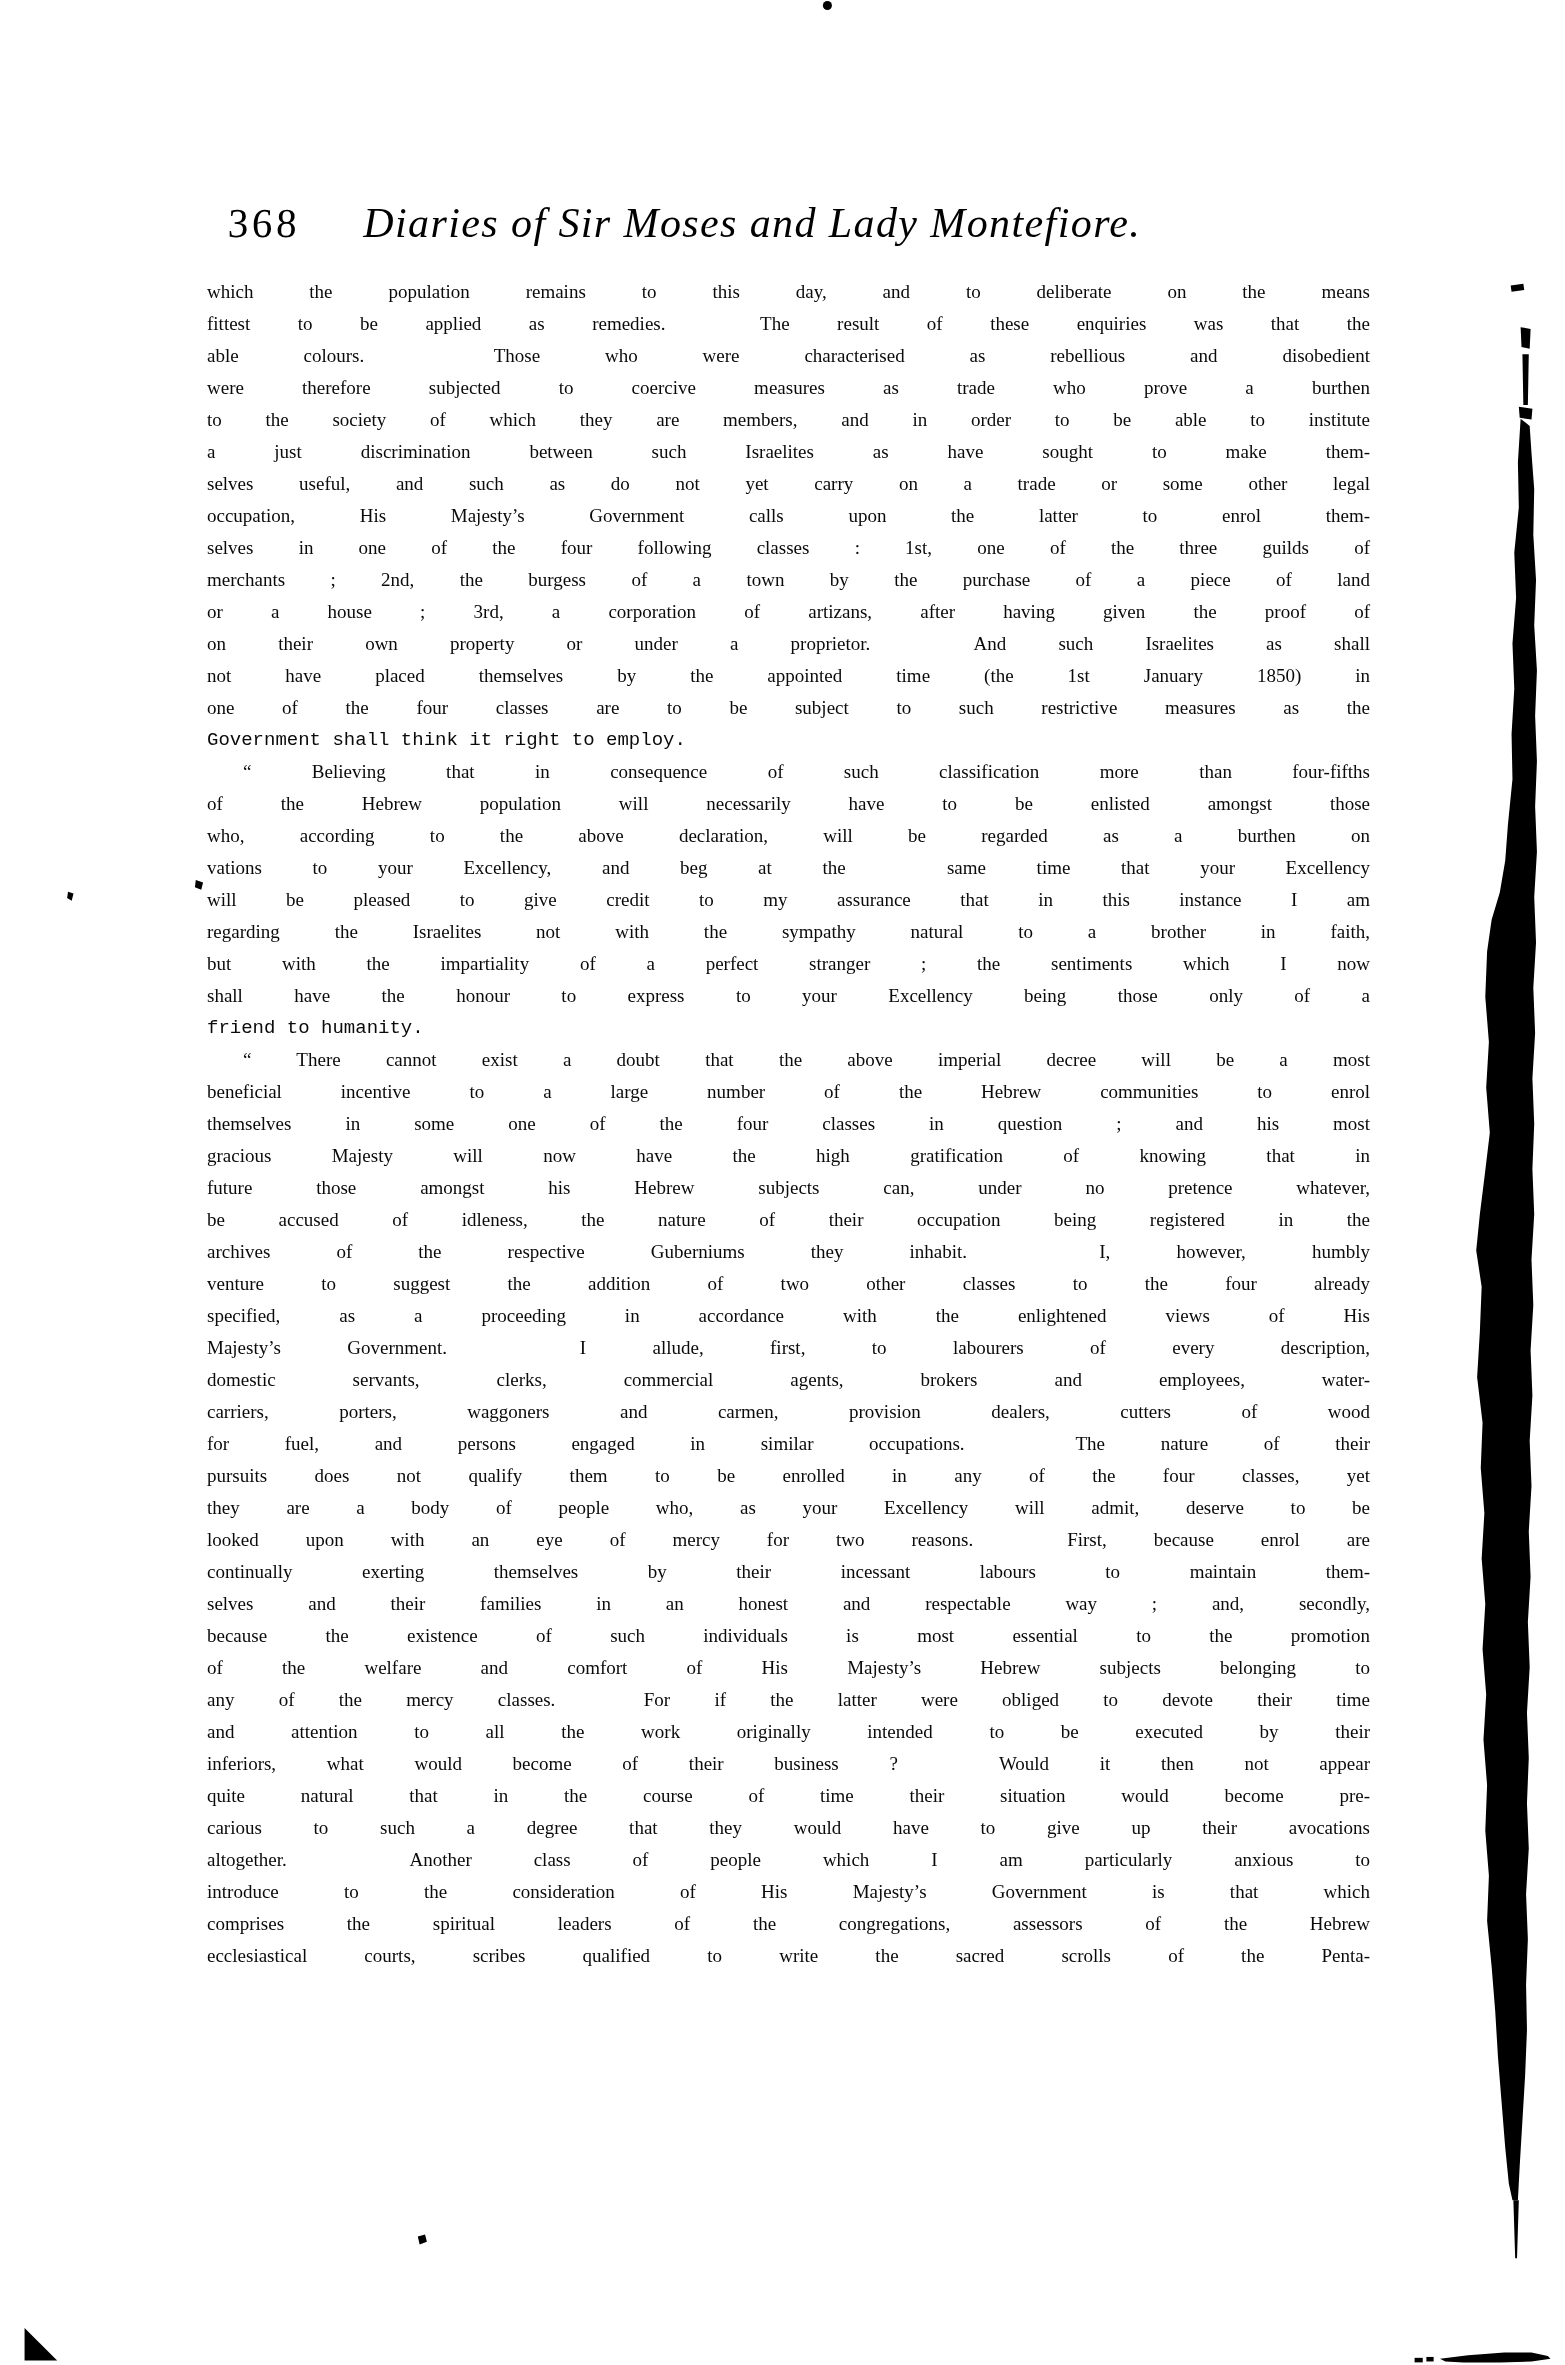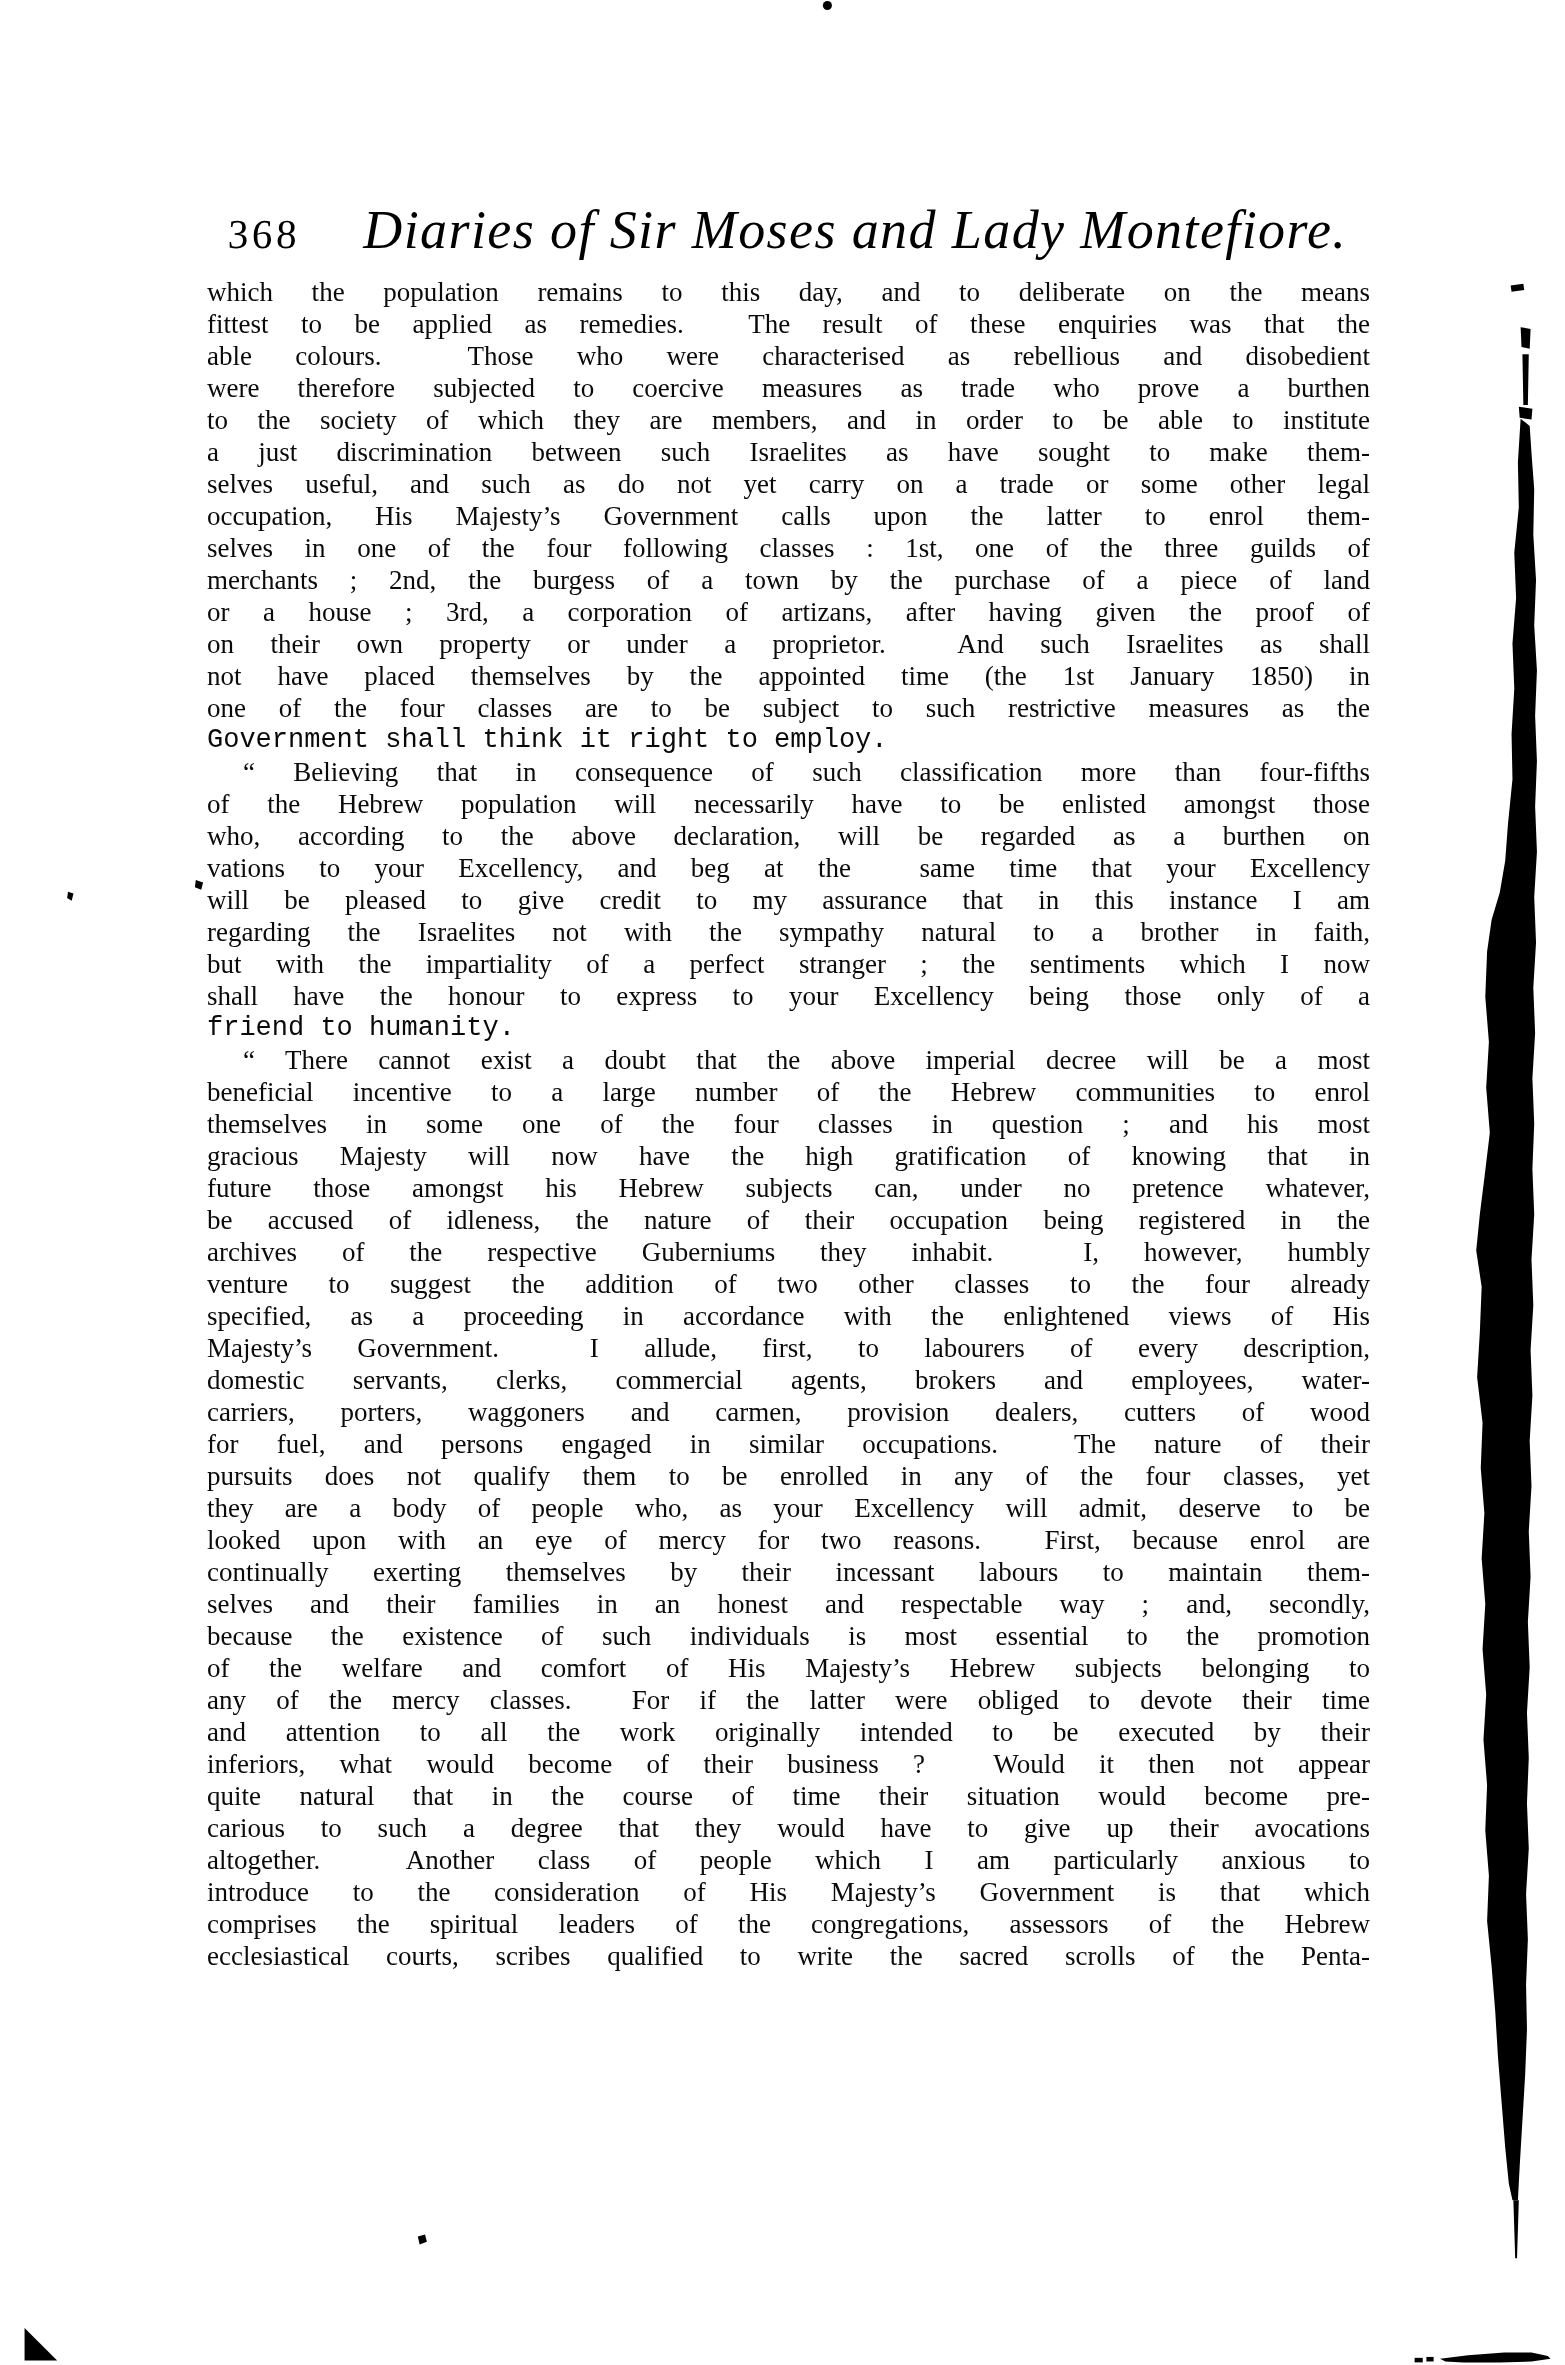"Diaries of Sir Moses and" .page-title { font-size: 54px -> 42px }
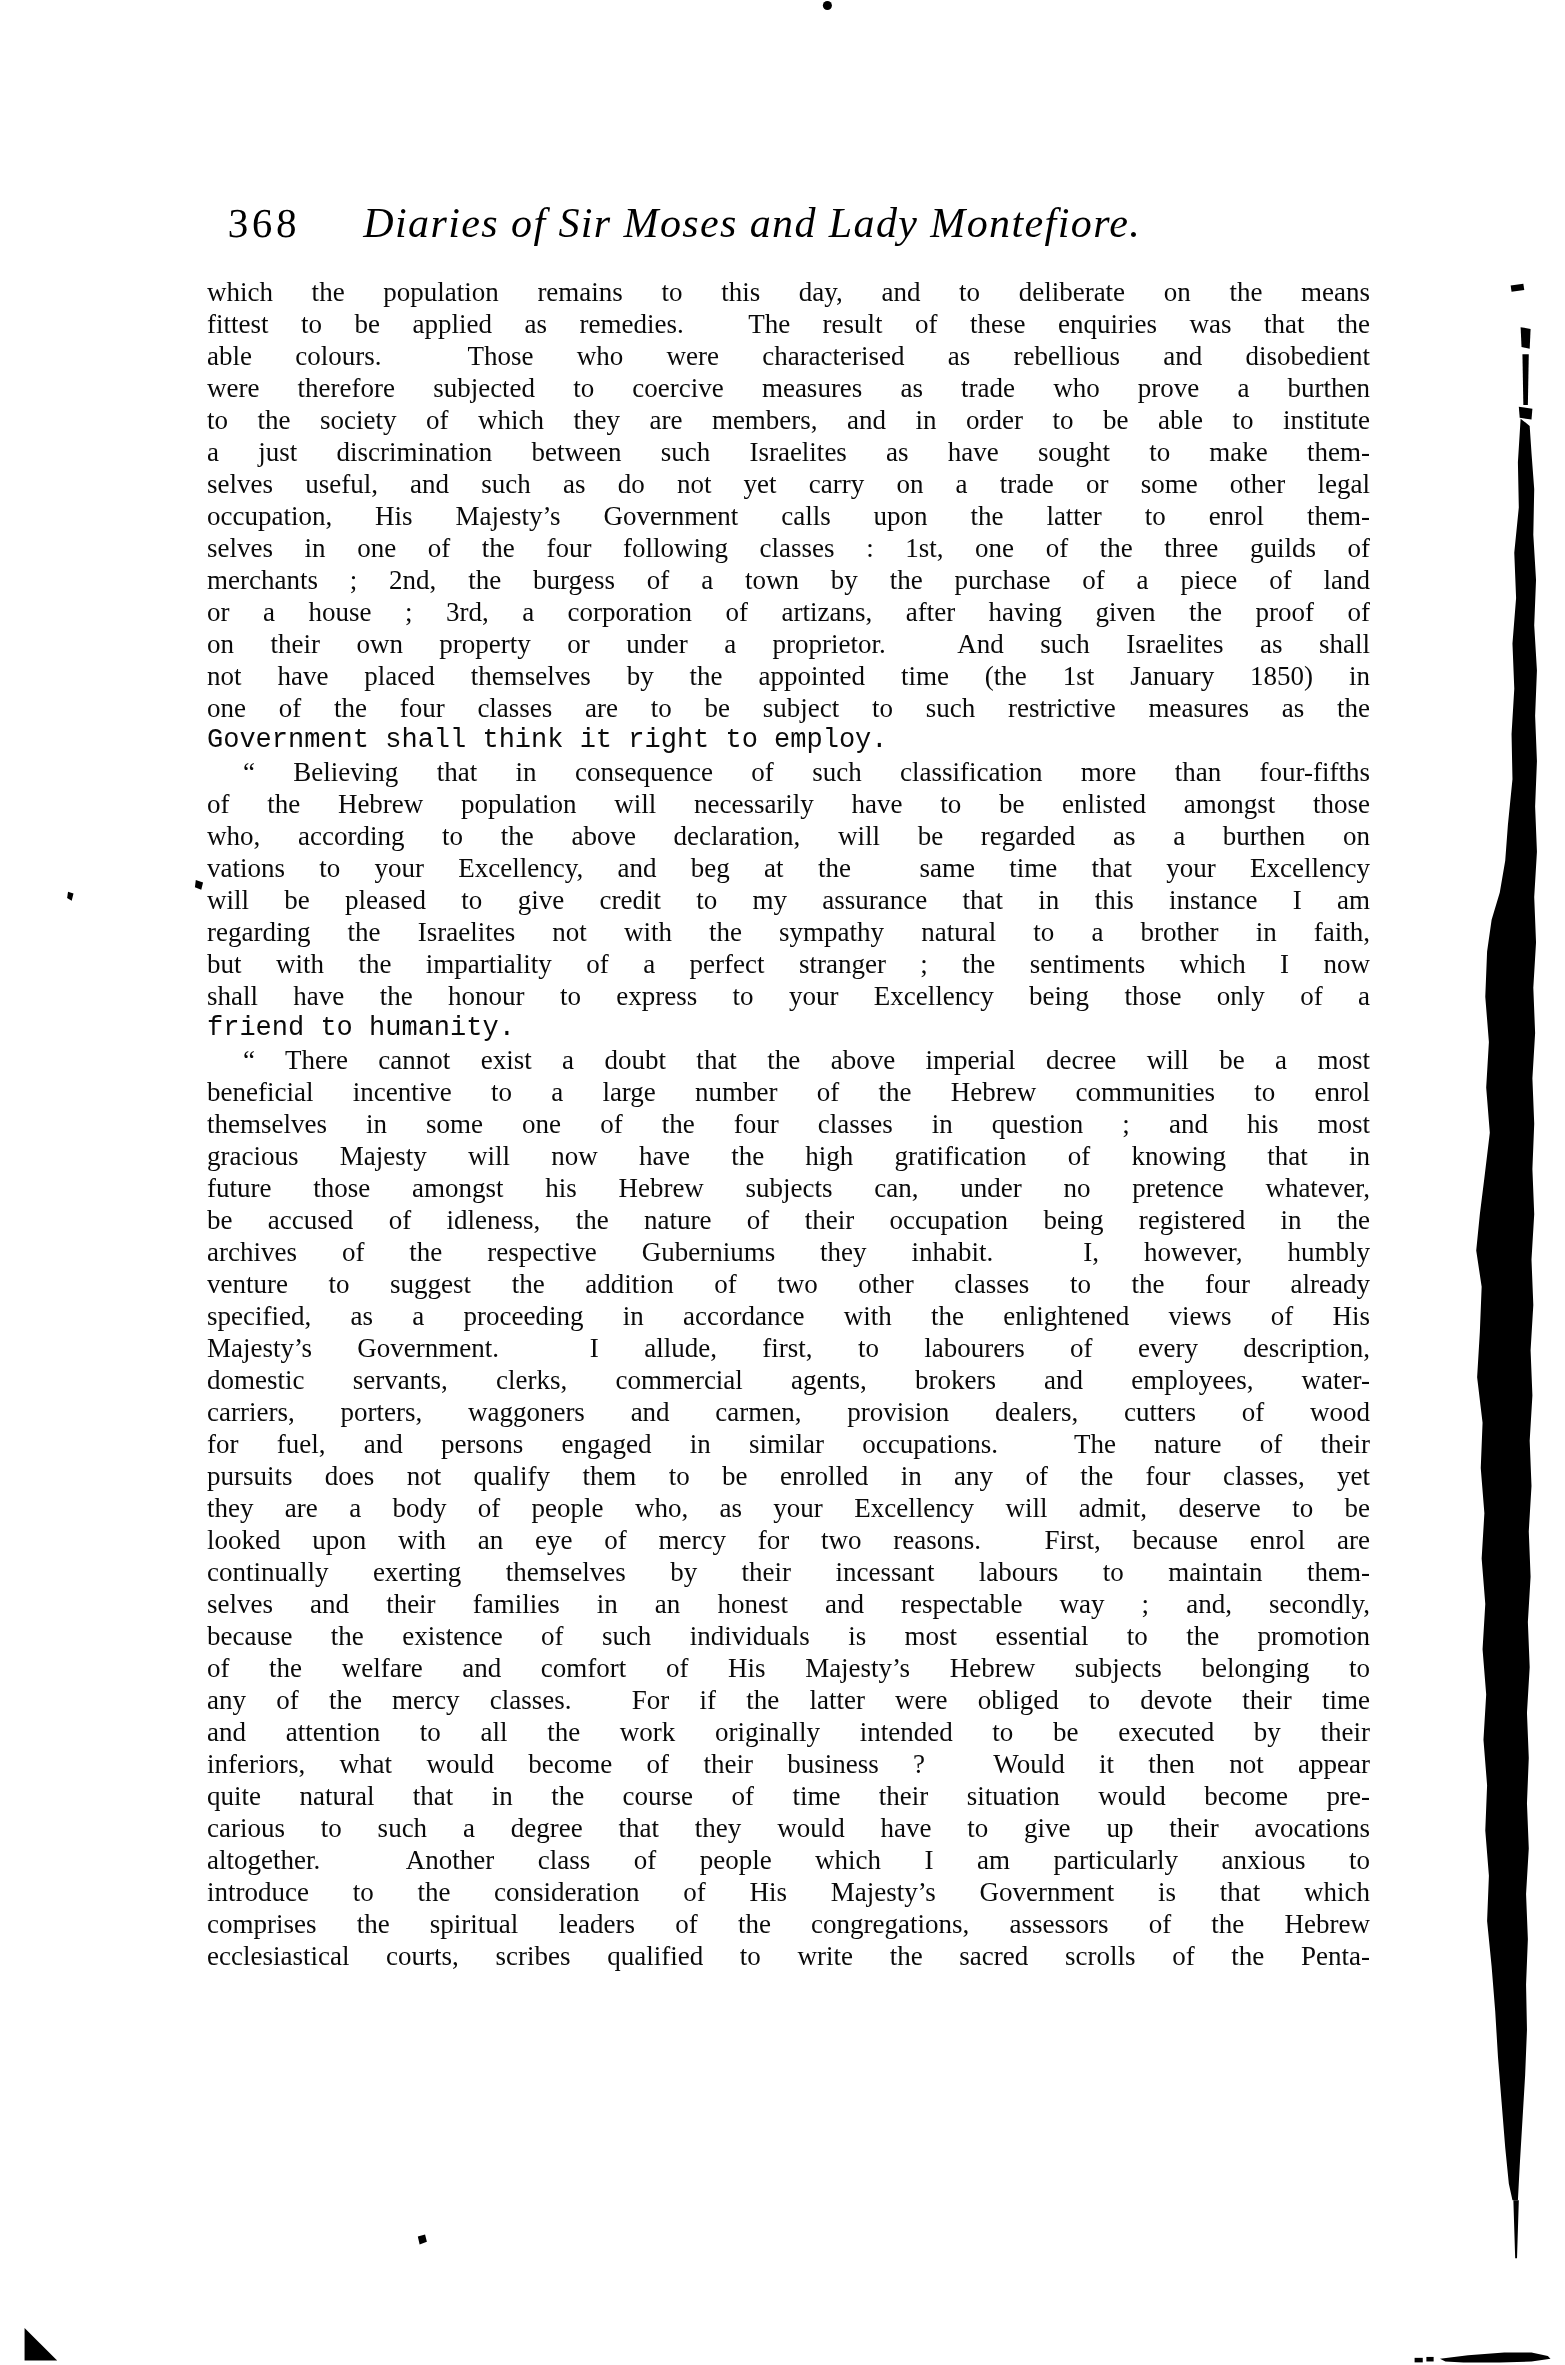"which the population remains to" .body-text { font-size: 27px -> 19px }
